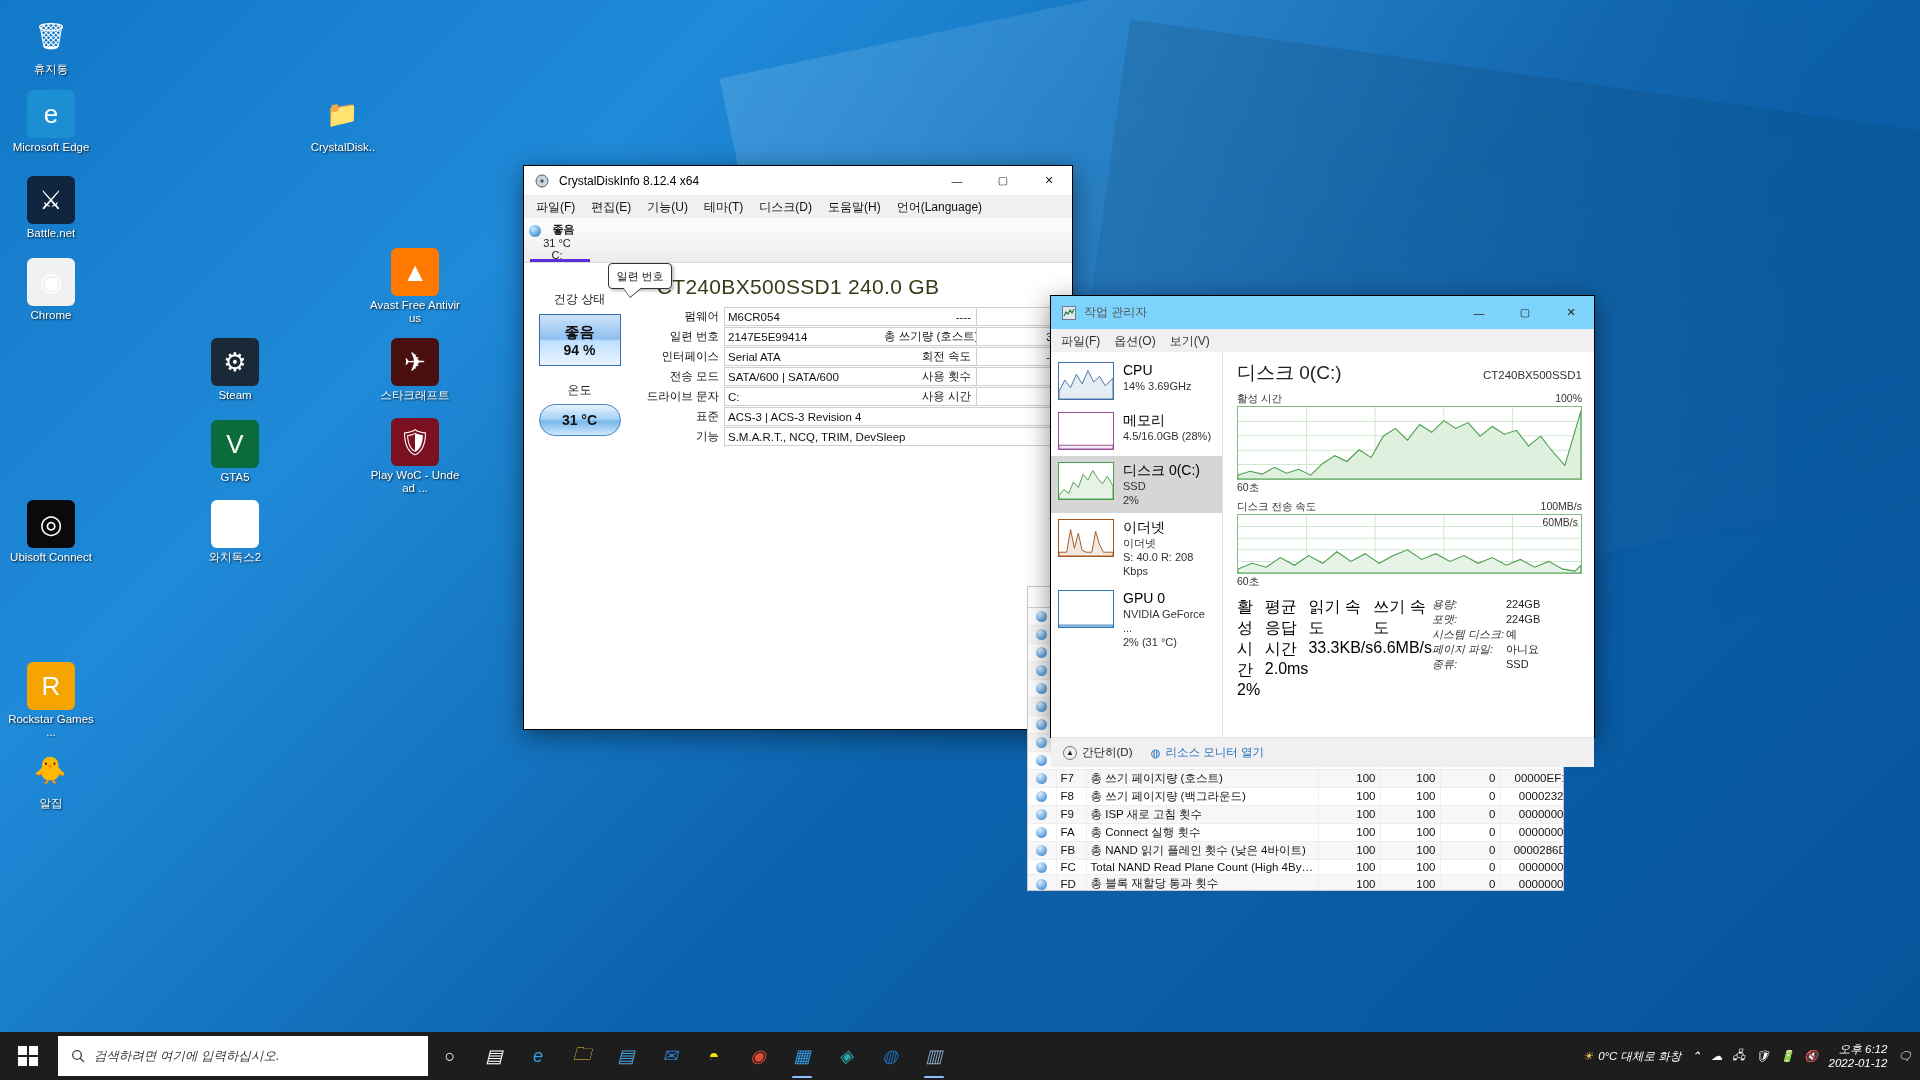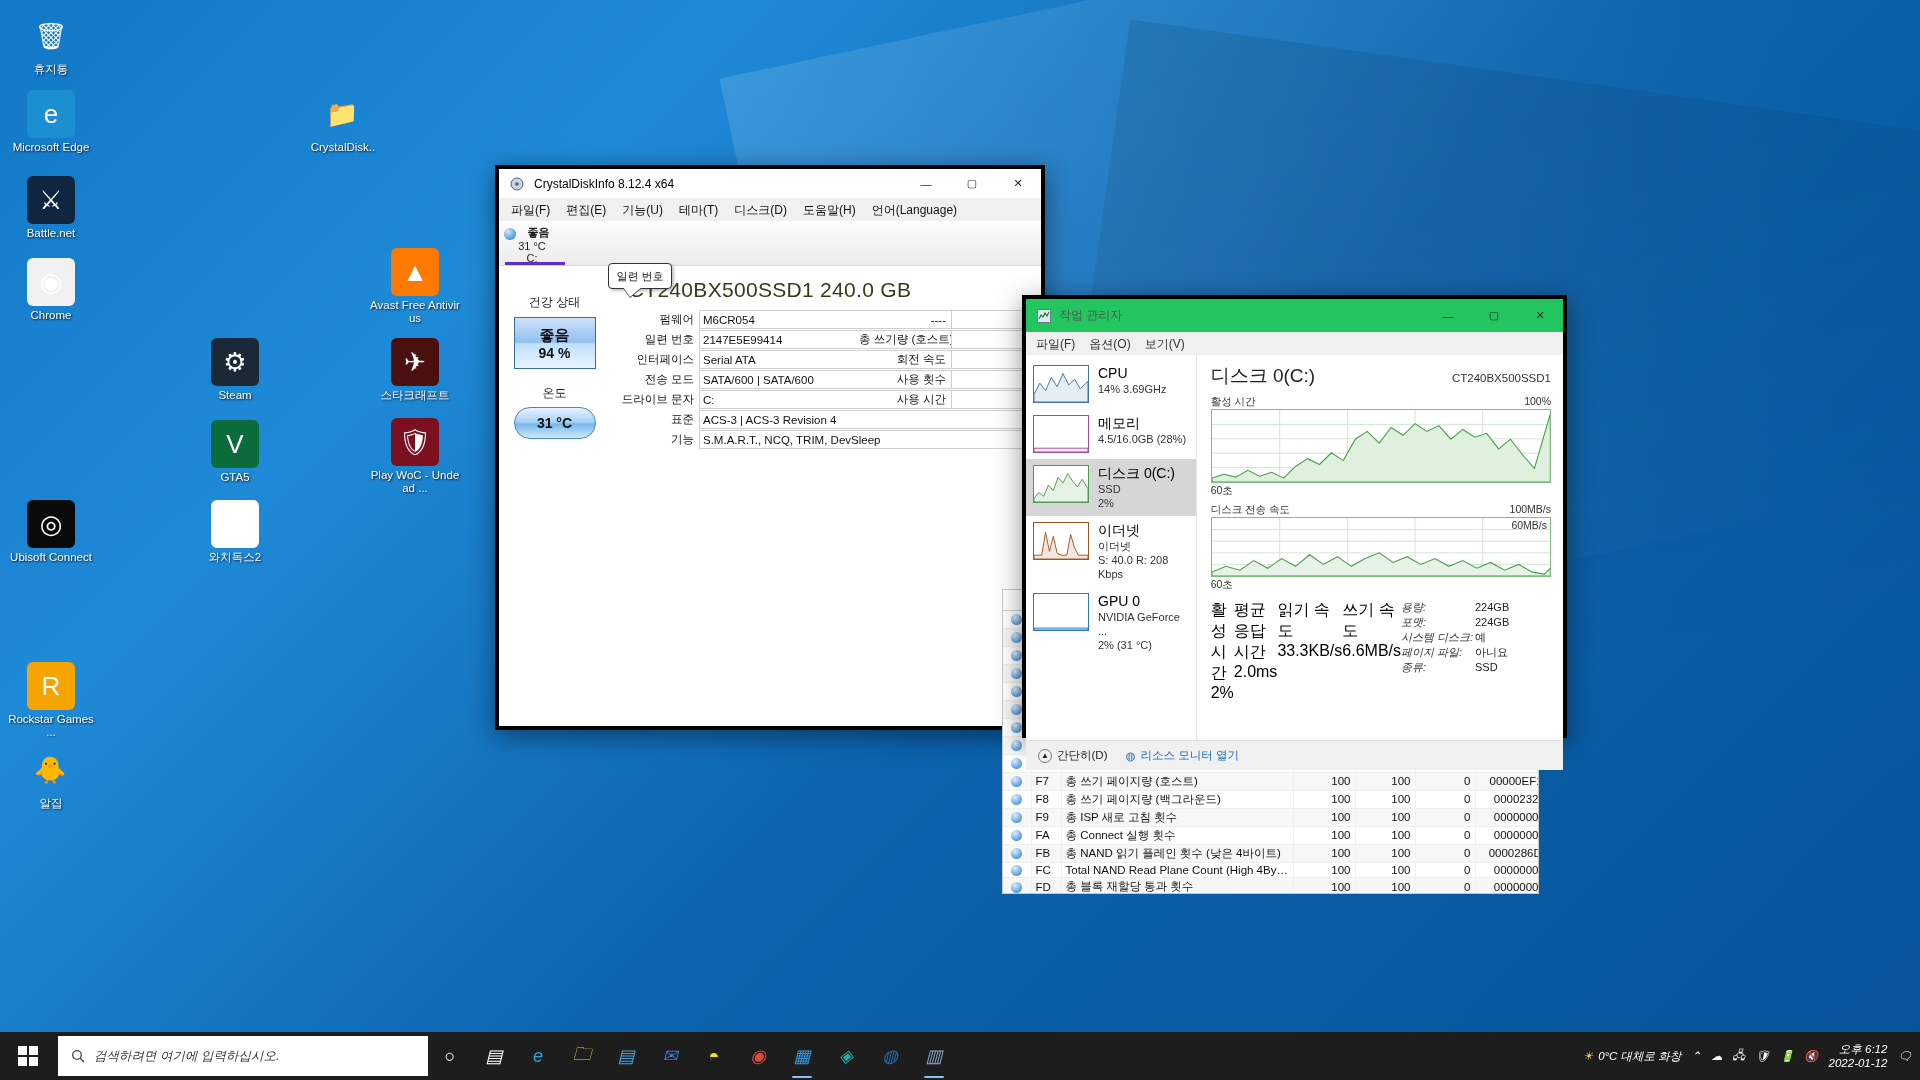"CrystalDiskInfo 8.12.4 x64" .win { border: 4px solid #000000 -> 1px solid #000000; margin-left: none -> 28px }
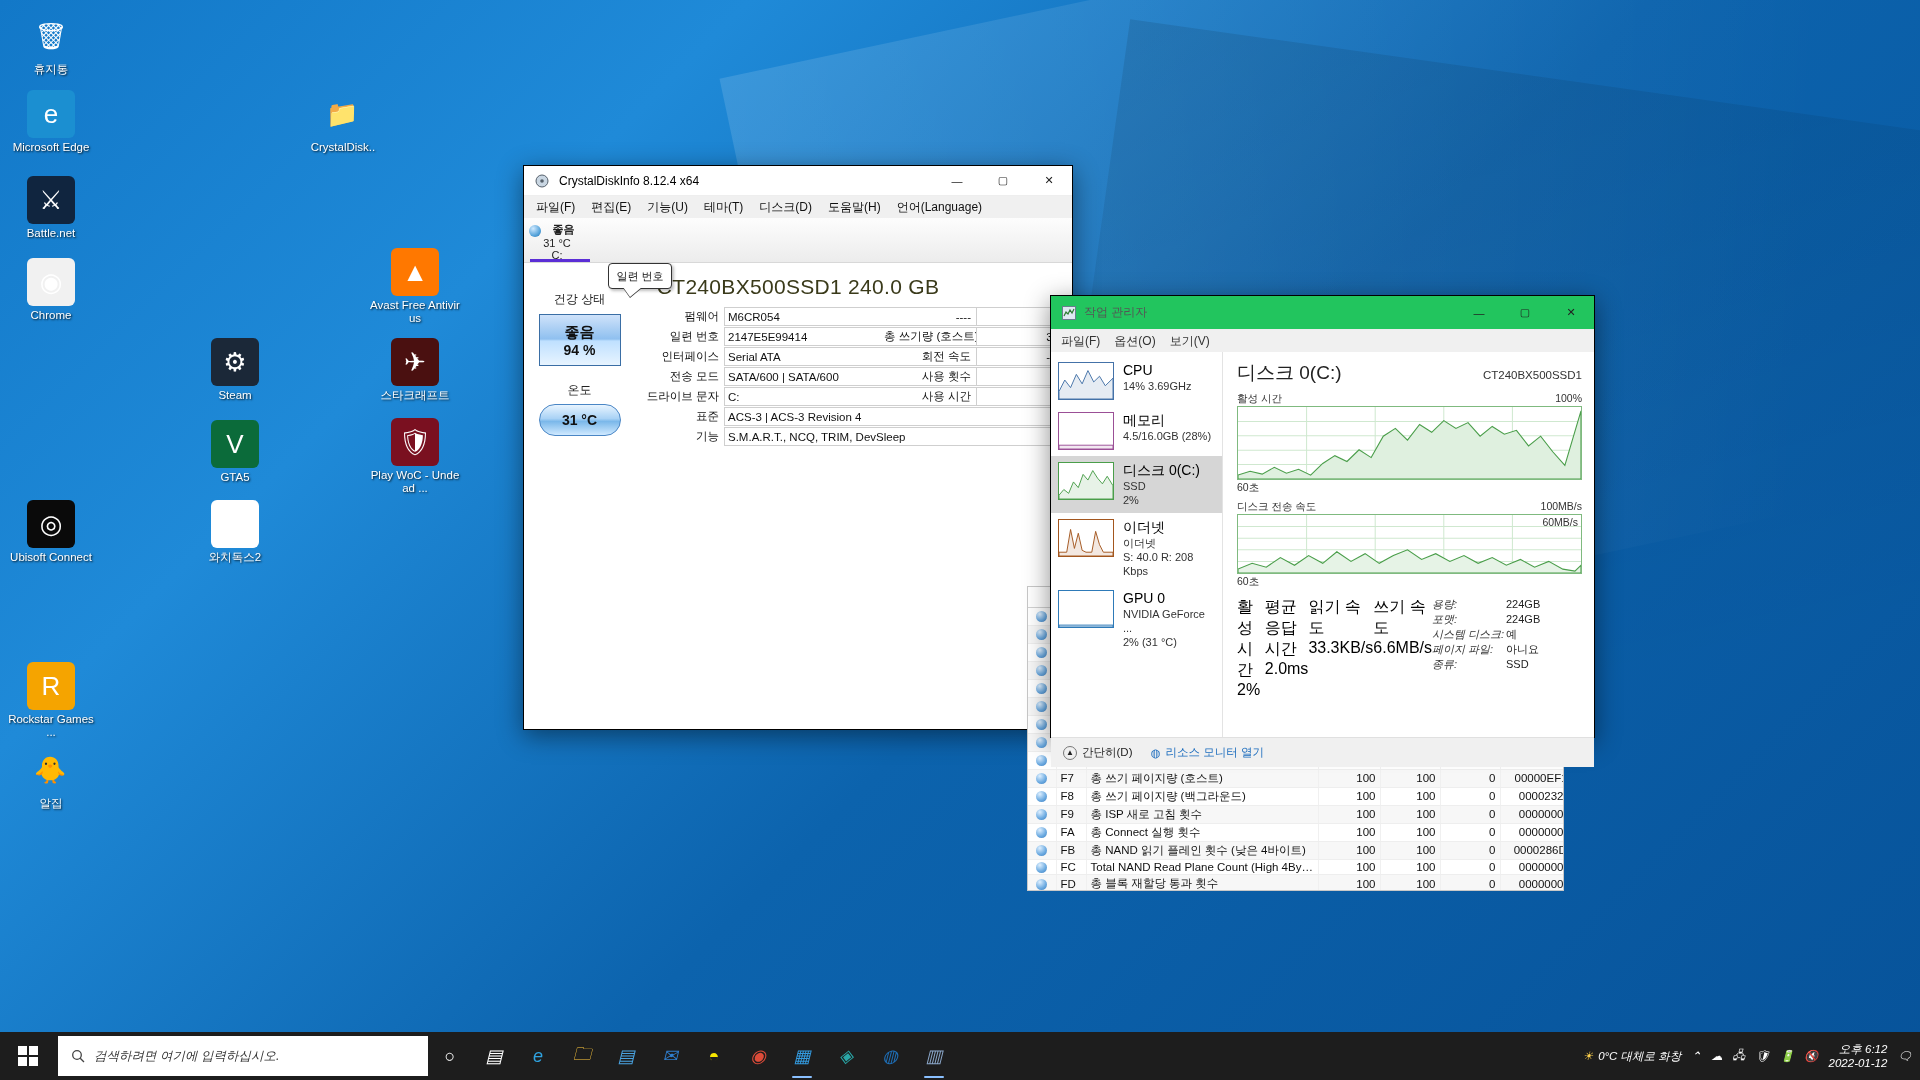"작업 관리자" .tm-title { background: #22c55e -> #7dd3fc }
